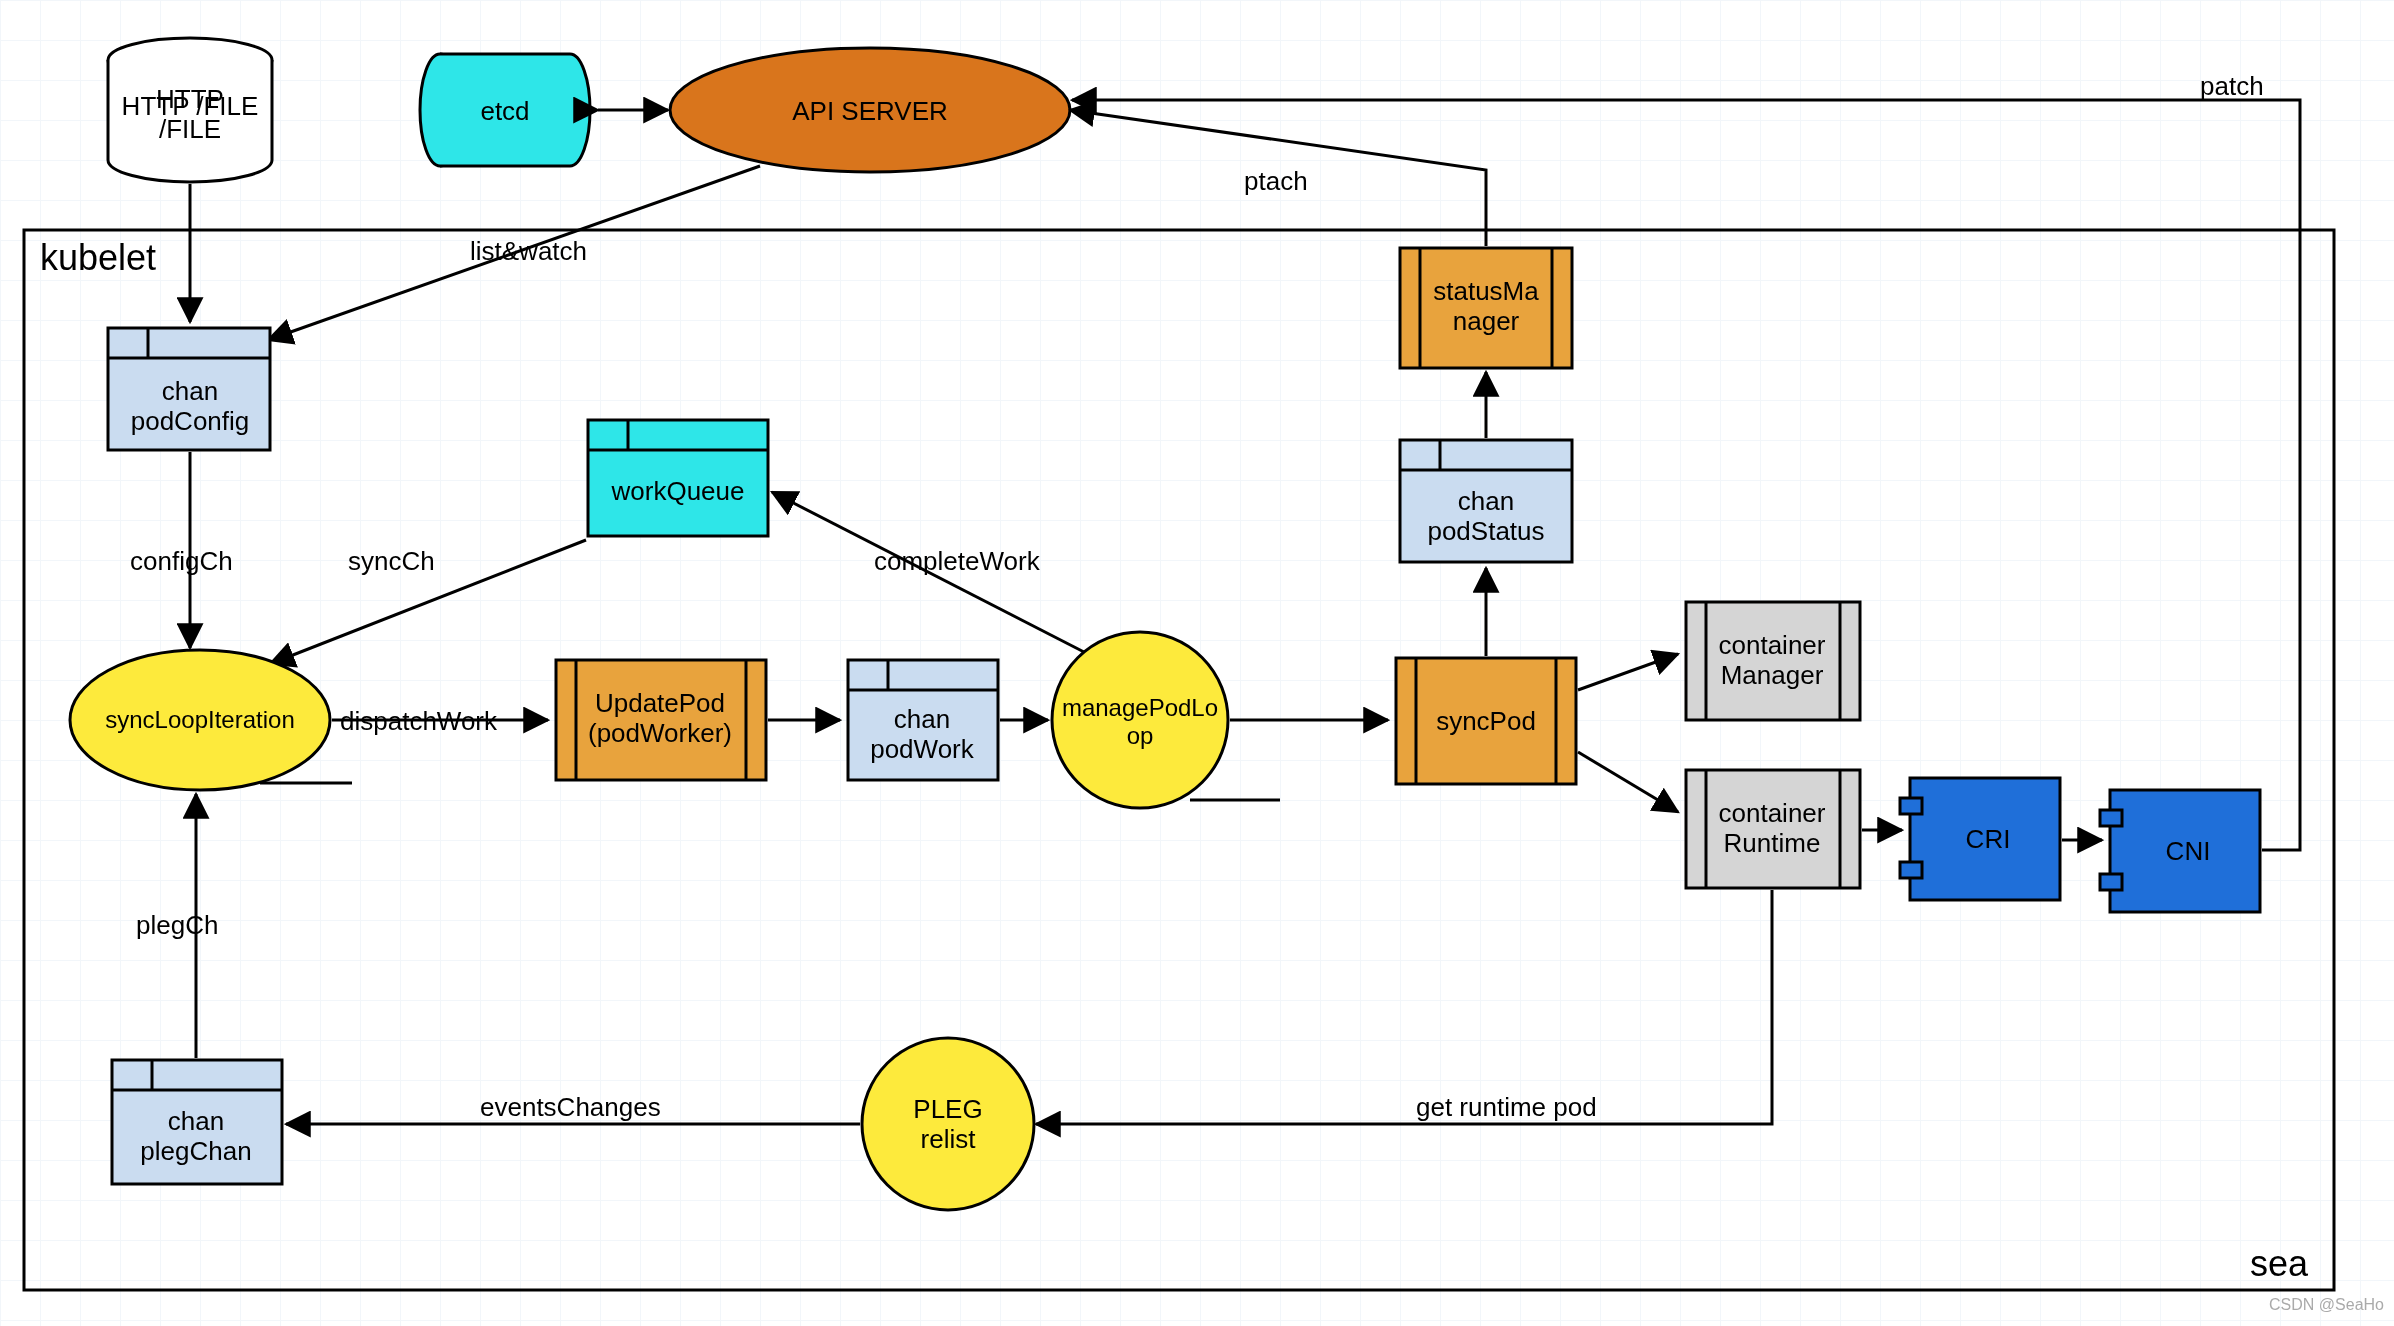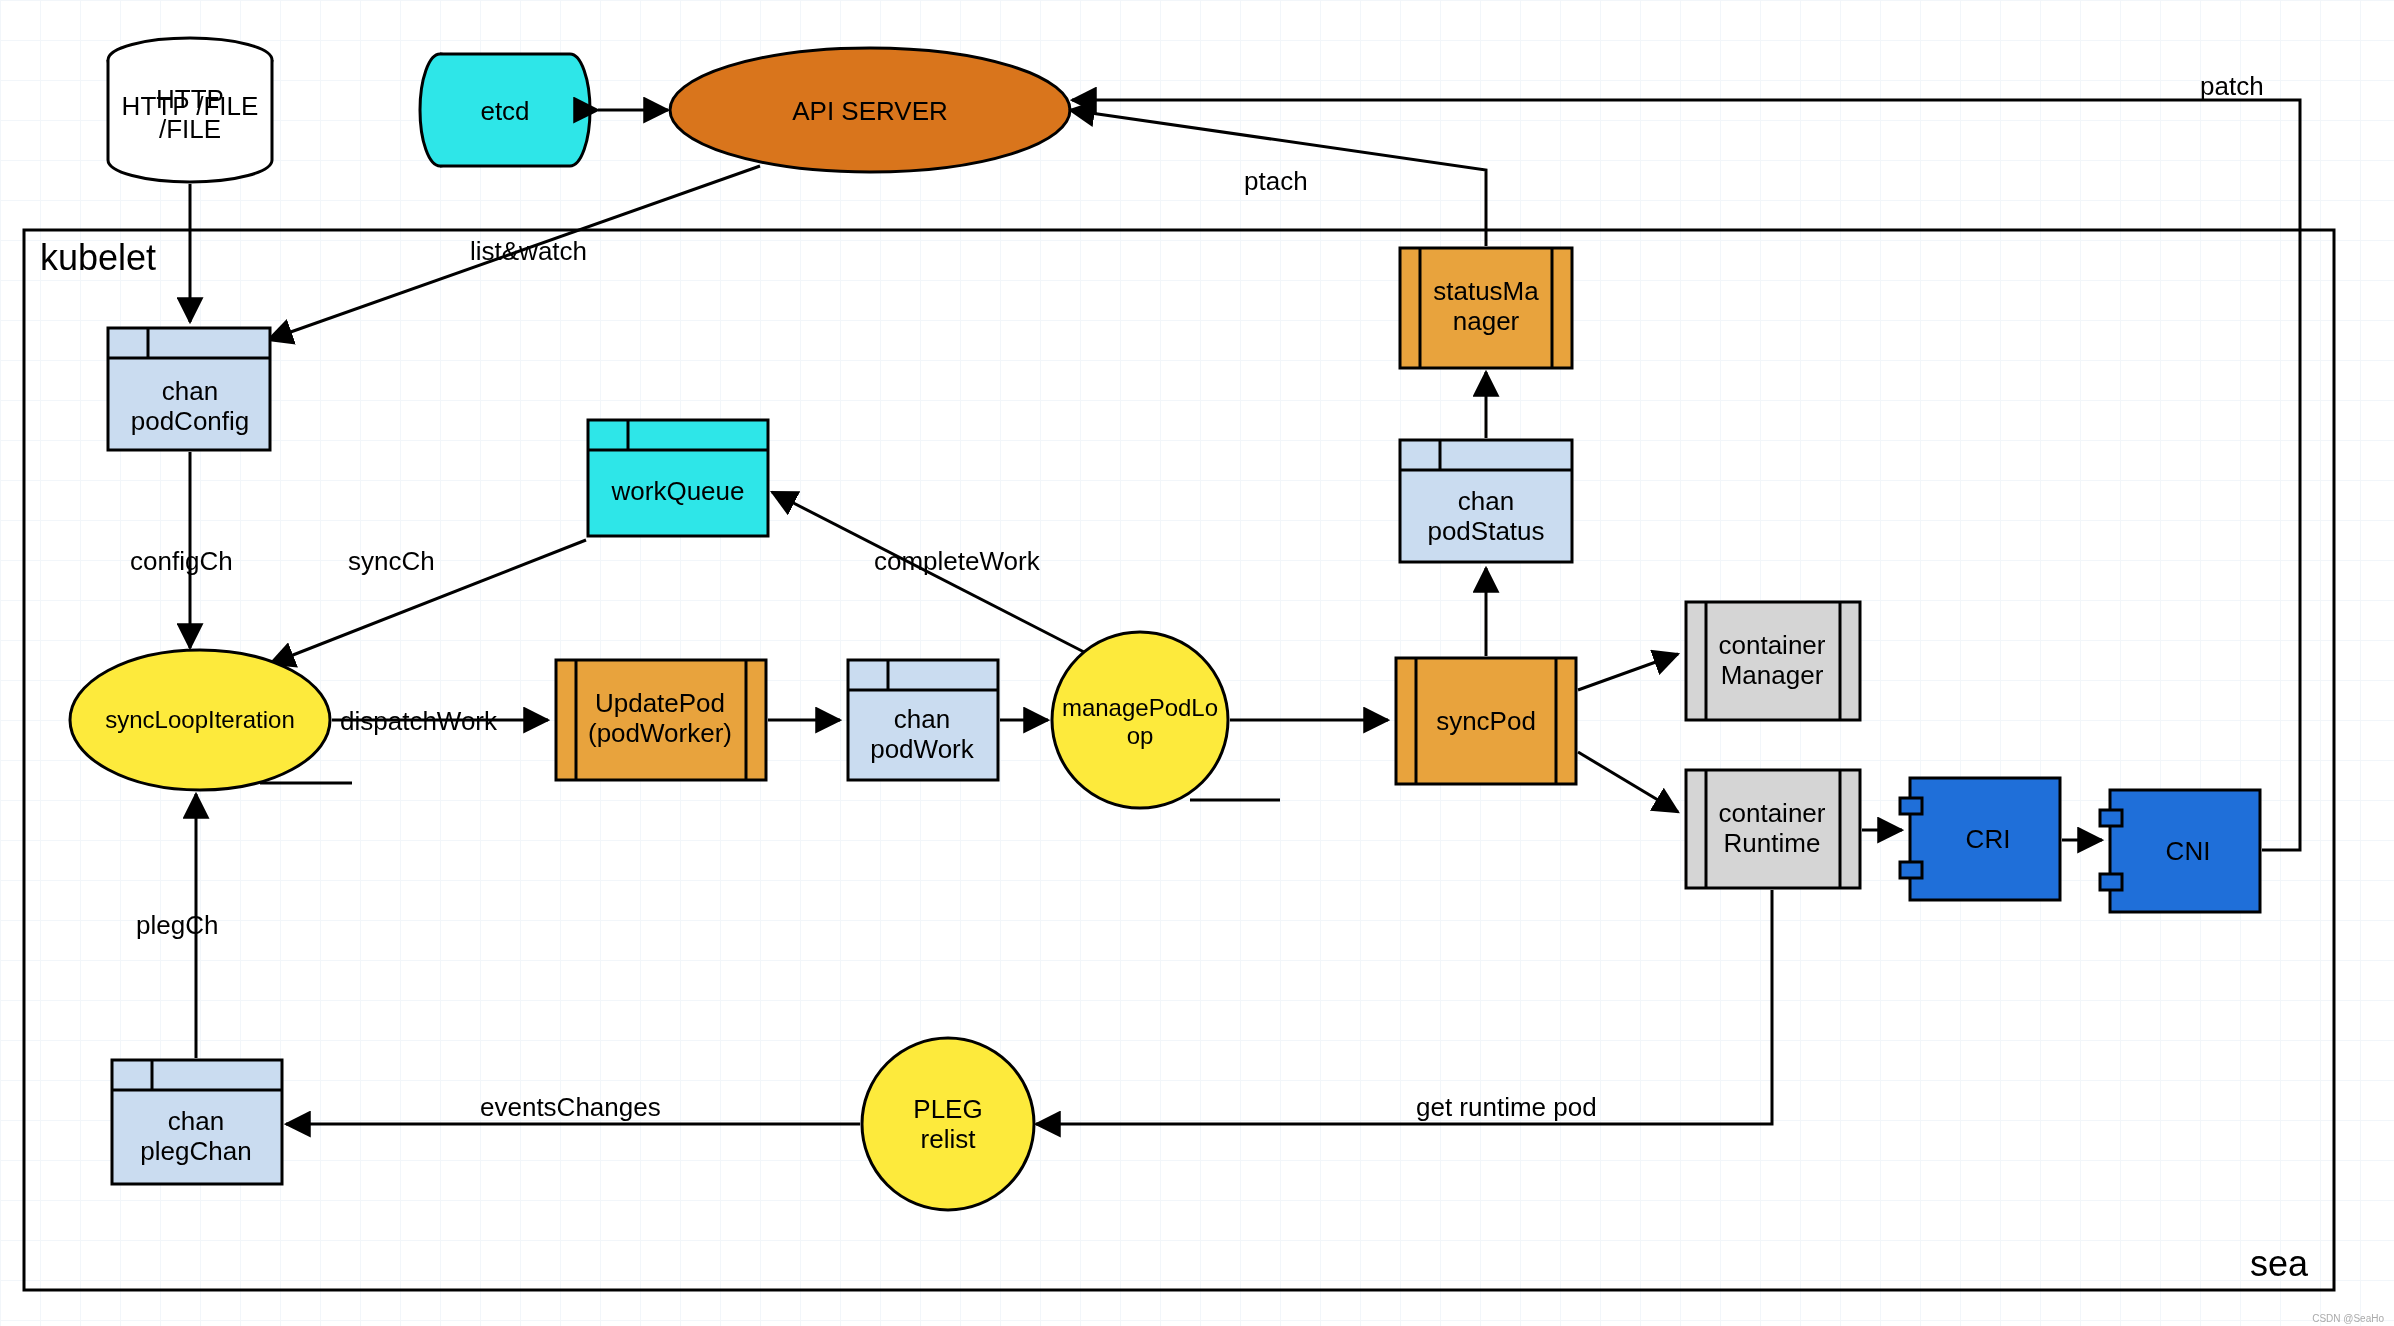"CSDN @SeaHo" .wm { bottom: 2px -> 12px; font-size: 10px -> 16px }
